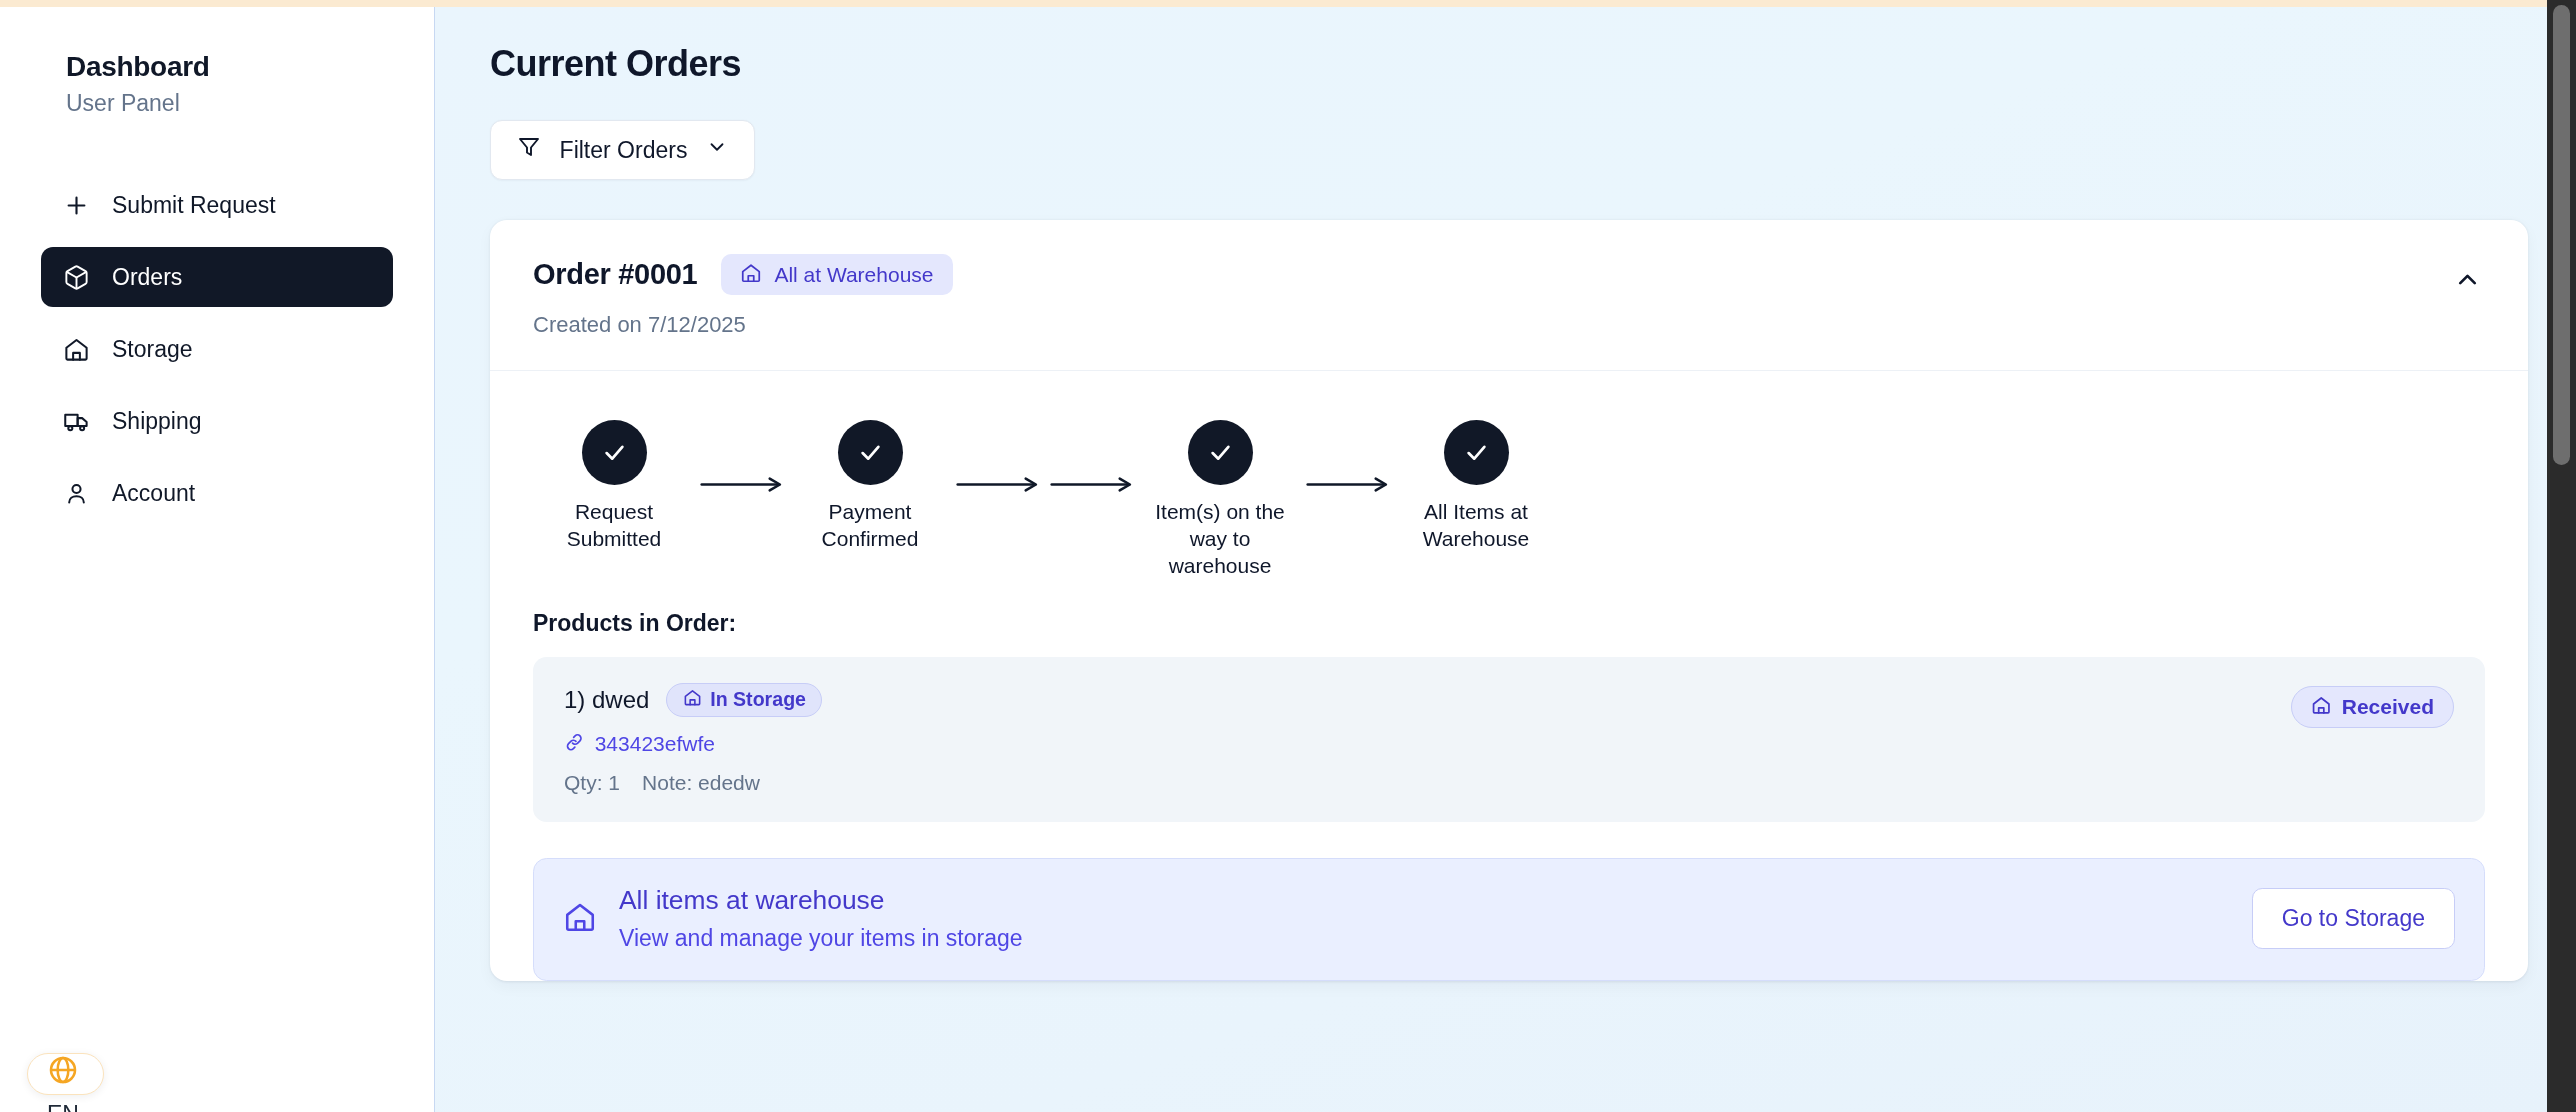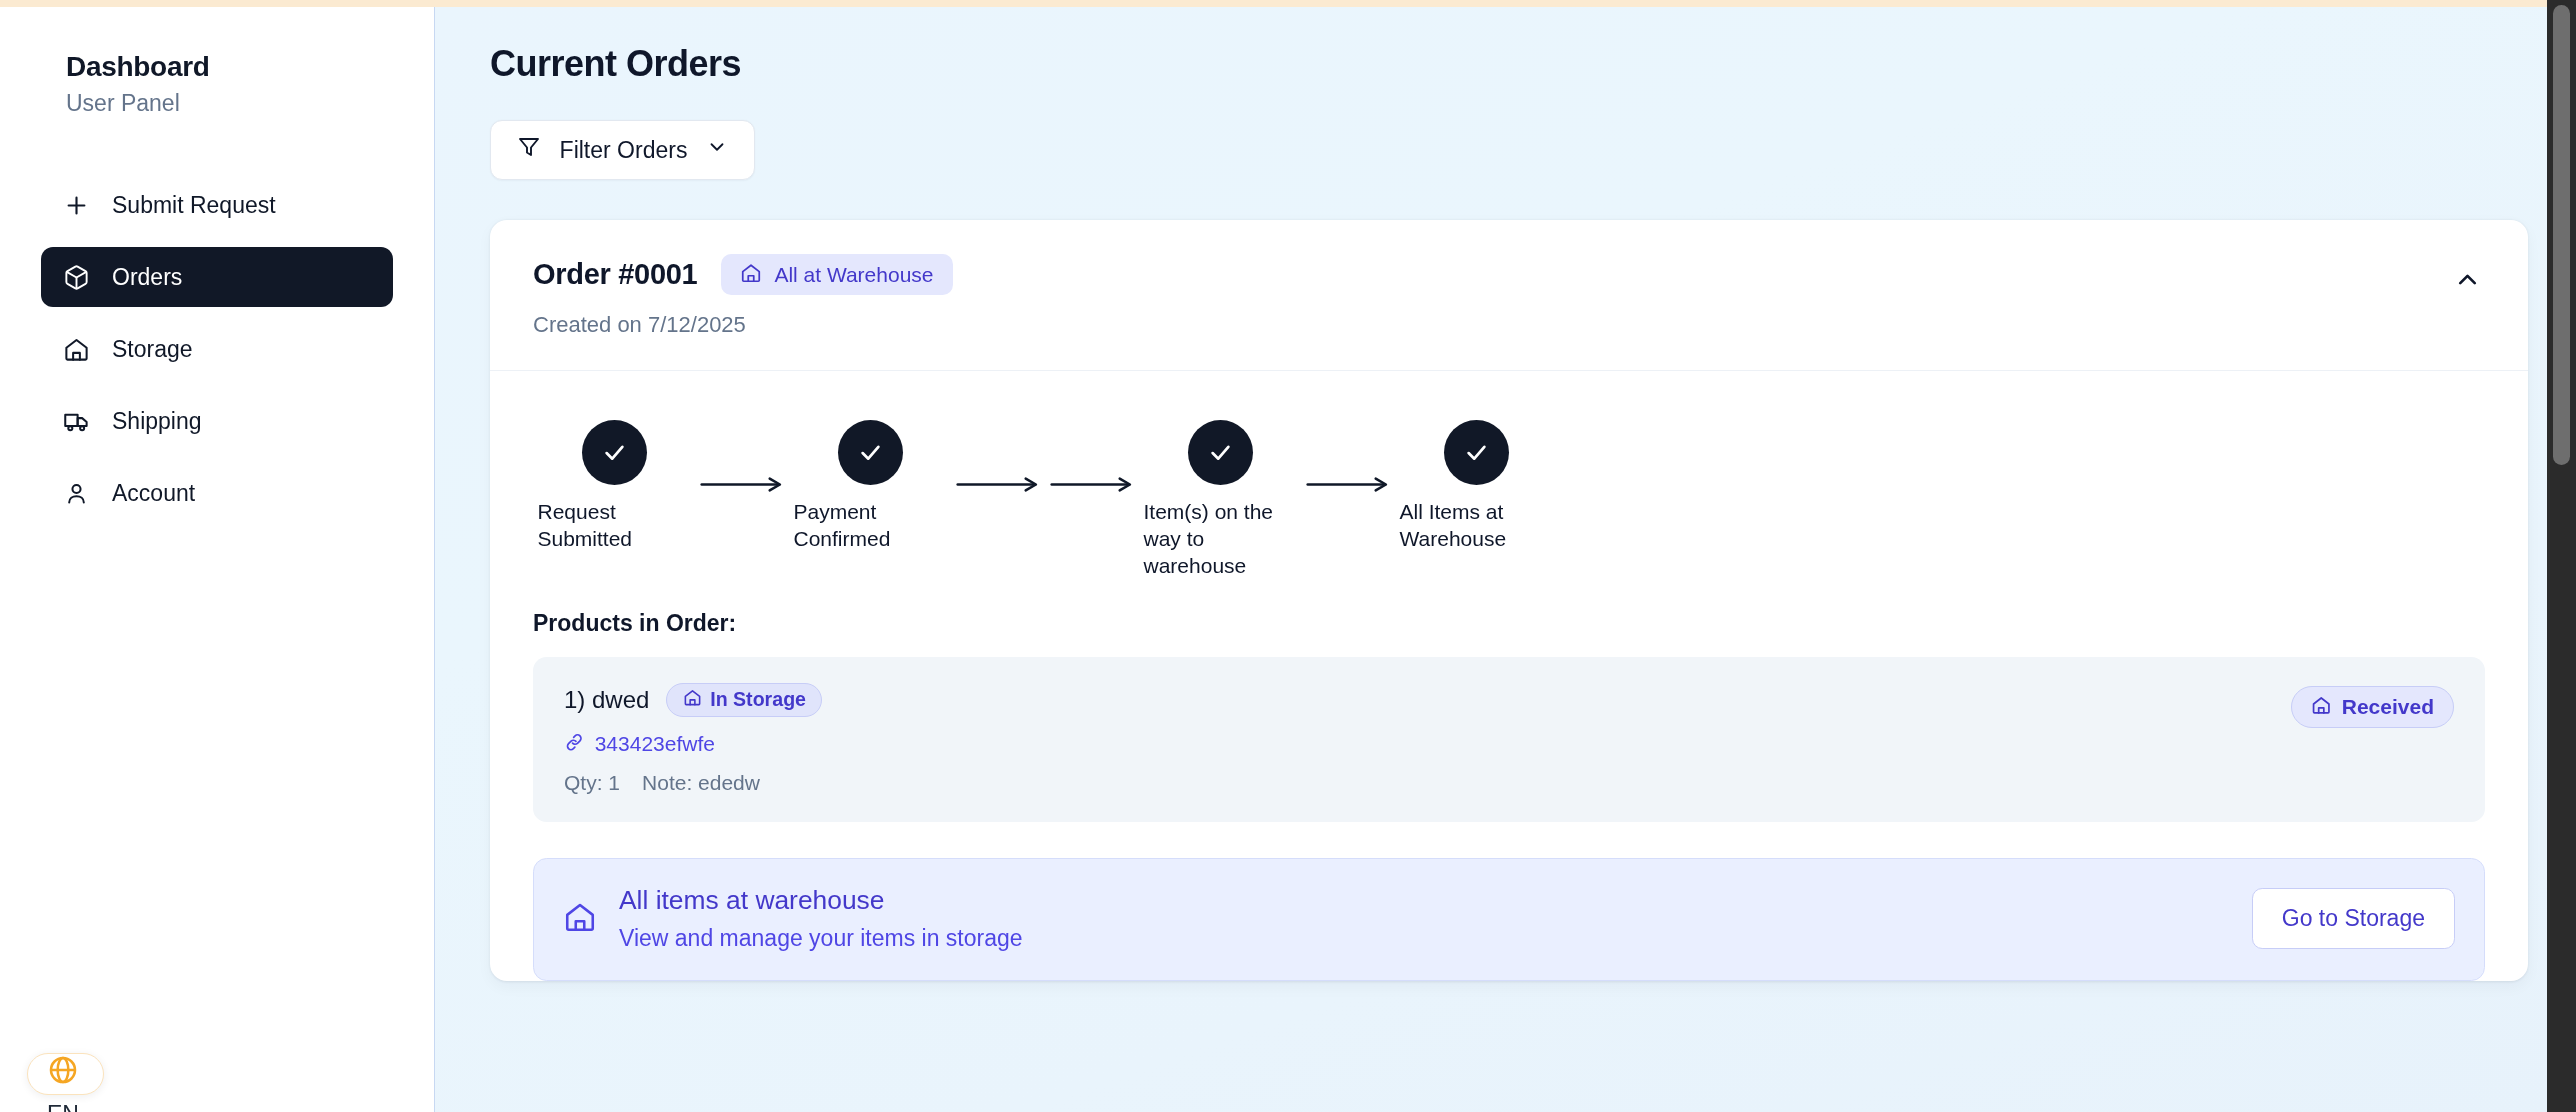"Request Submitted" .step-label { text-align: none -> center }
